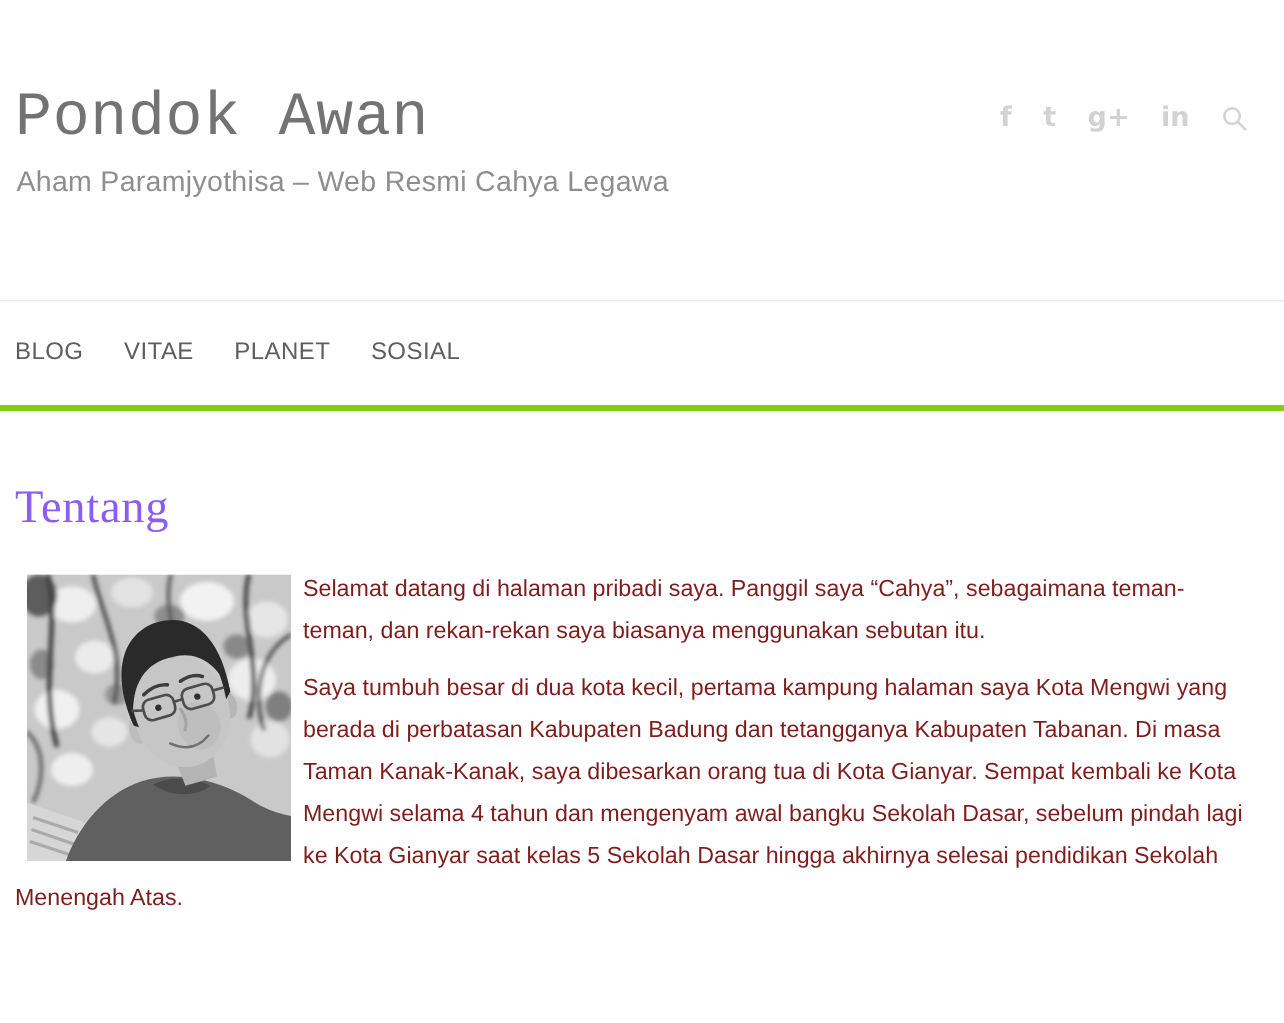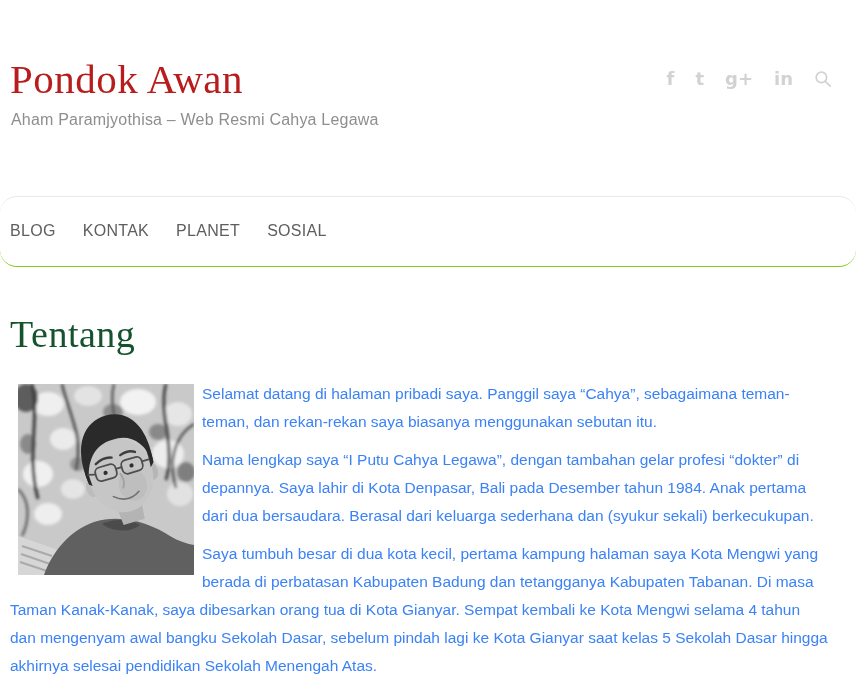"Pondok Awan" .site-title { color: #b91c1c -> #737373; font-family: Liberation Serif, serif -> Liberation Mono, monospace }
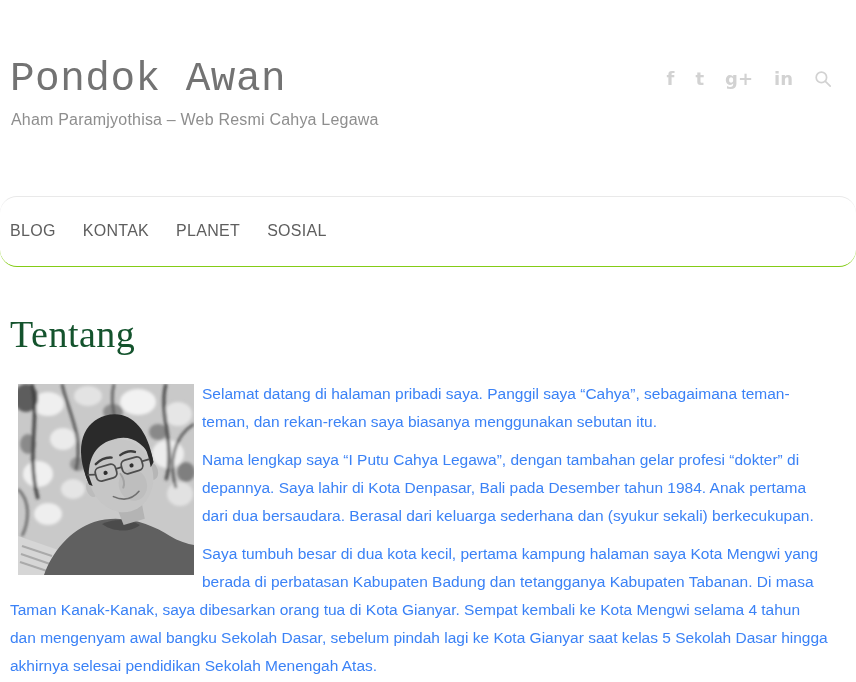"Aham Paramjyothisa – Web Resmi" .site-tagline { font-size: 16px -> 19px }
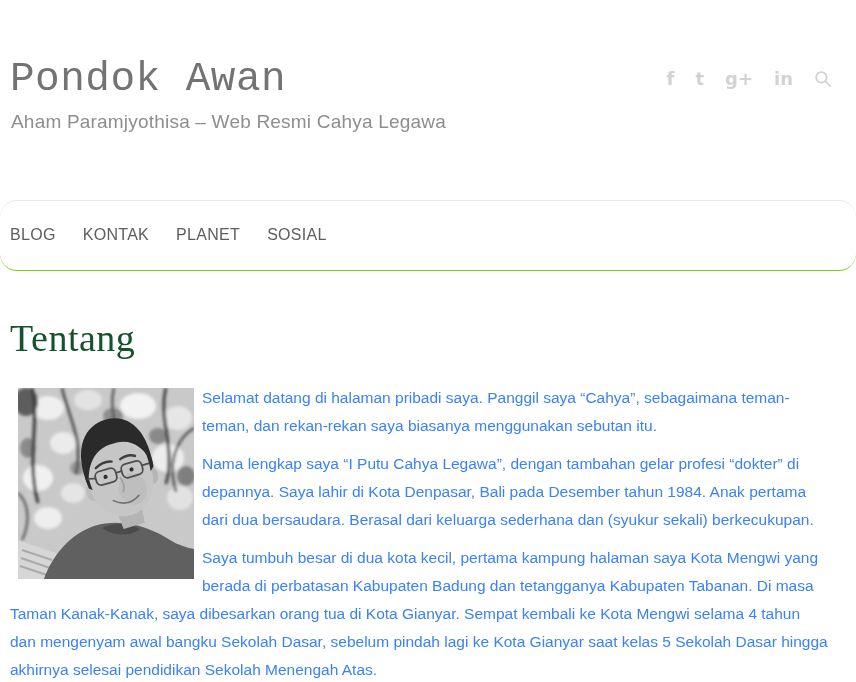"BLOG" .main-nav { border-bottom: 1px solid #84cc16 -> 4px solid #84cc16; border-radius: 17px -> none }
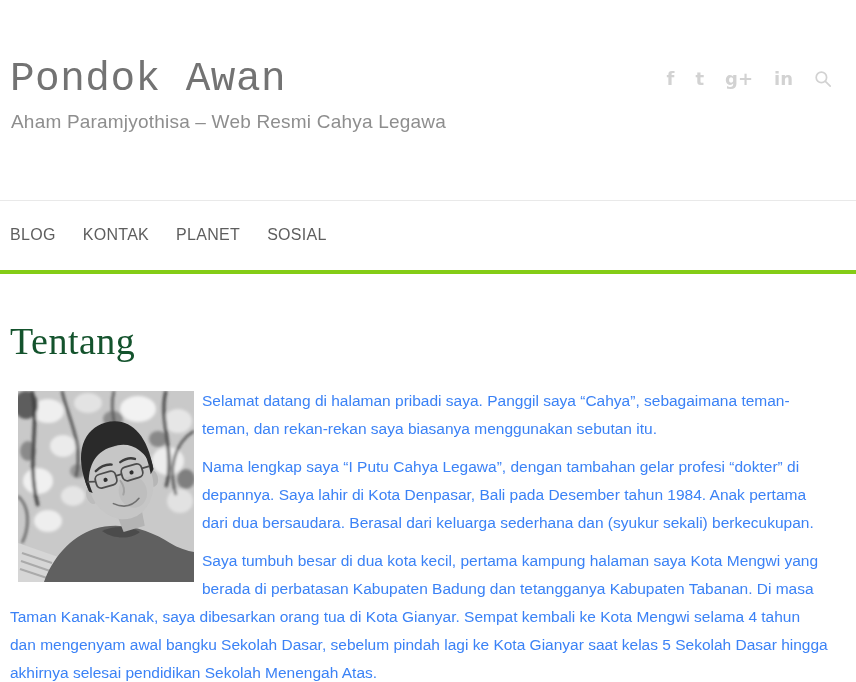"KONTAK" a { text: KONTAK -> VITAE }
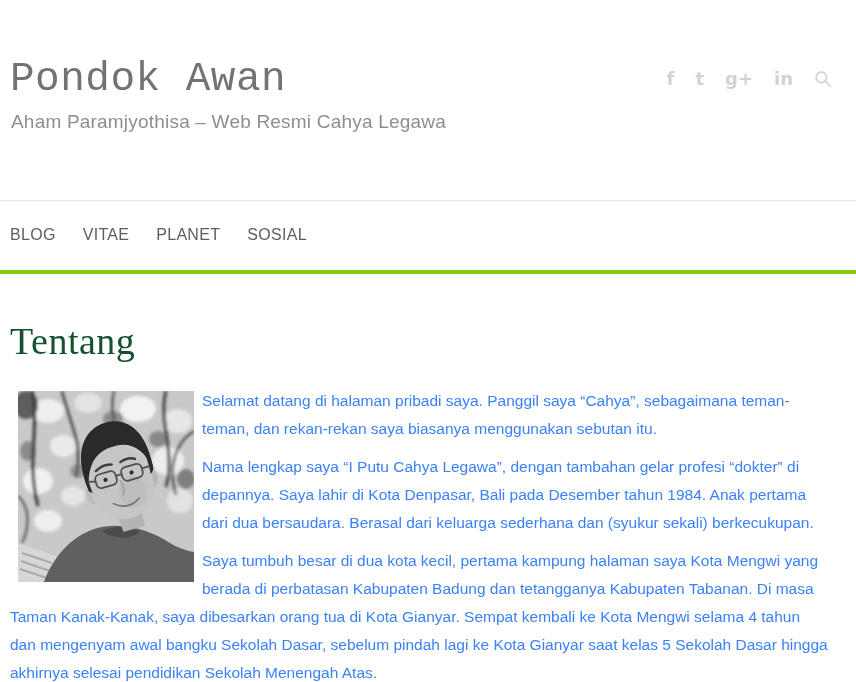"Tentang" .page-title { color: #14532d -> #8b5cf6; font-size: 38px -> 31px }
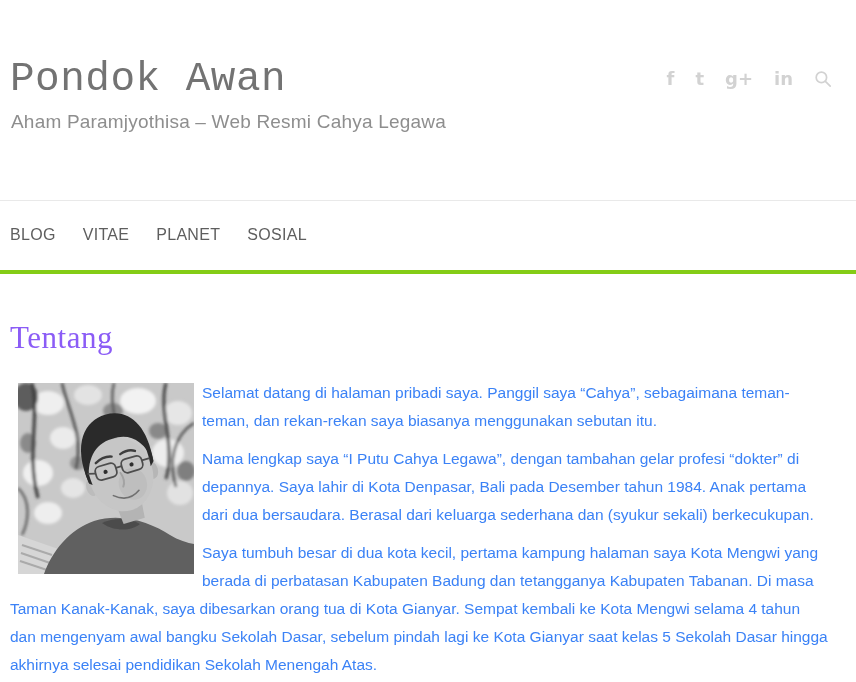"Selamat datang di halaman pribadi" .entry { color: #3b82f6 -> #7f1d1d }
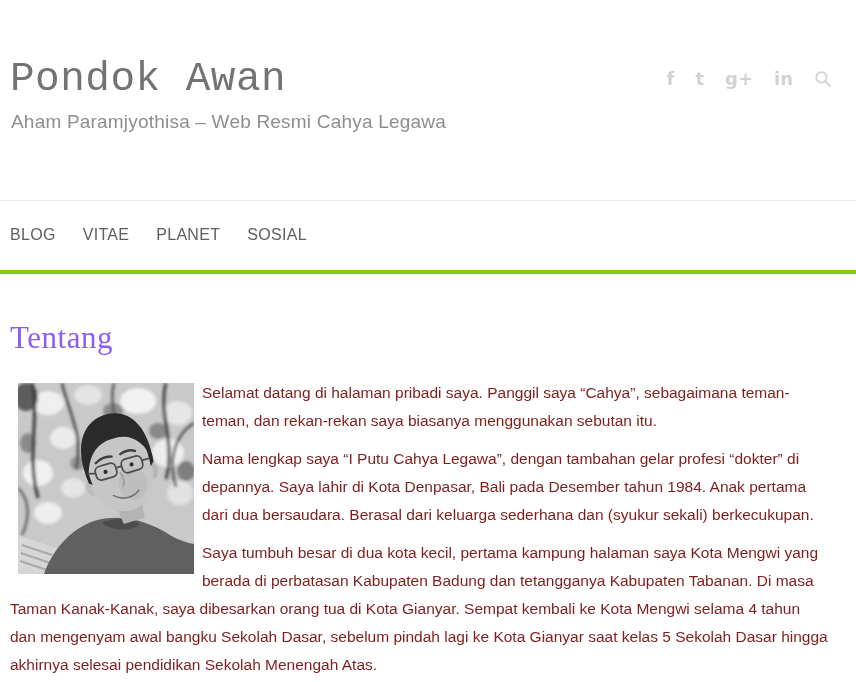"Nama lengkap saya “I Putu" p { html: <p>Nama lengkap saya “I Putu Cahya Legawa”, dengan tambahan gelar profesi “dokter” di depannya. Saya lahir di Kota Denpasar, Bali pada Desember tahun 1984. Anak pertama dari dua bersaudara. Berasal dari keluarga sederhana dan (syukur sekali) berkecukupan.</p> -> none }
